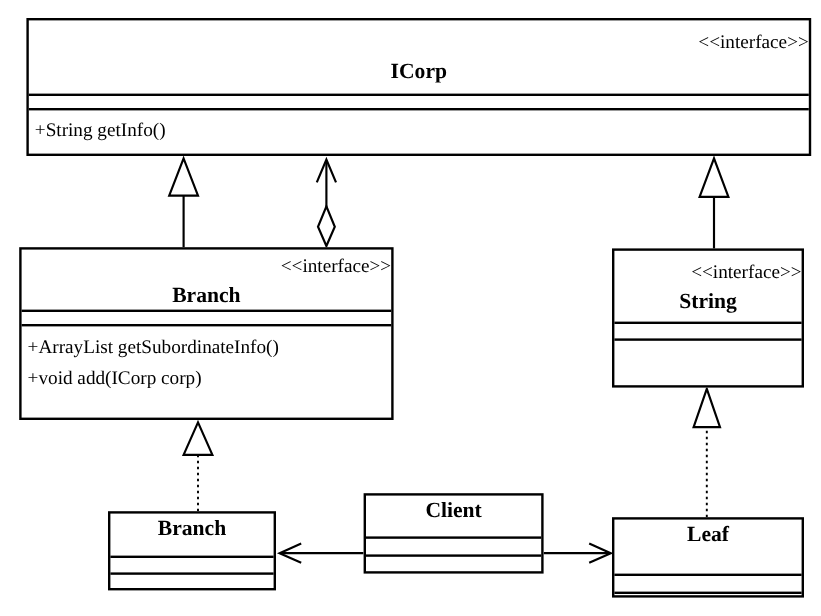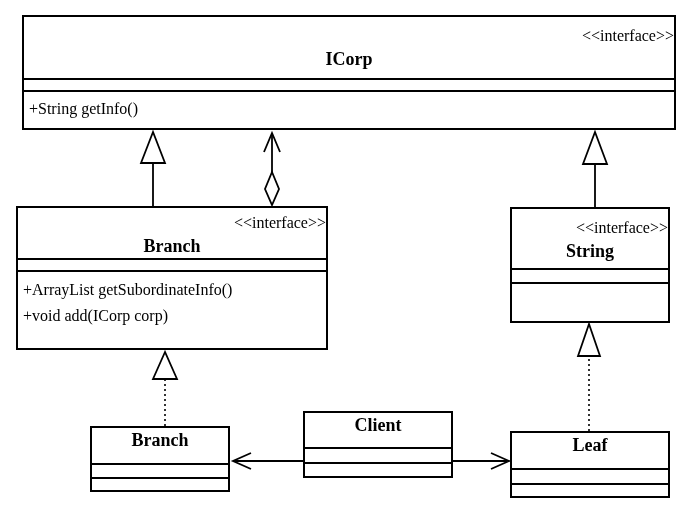"Leaf" #box-leaf .title { height: 35px -> 45px }
